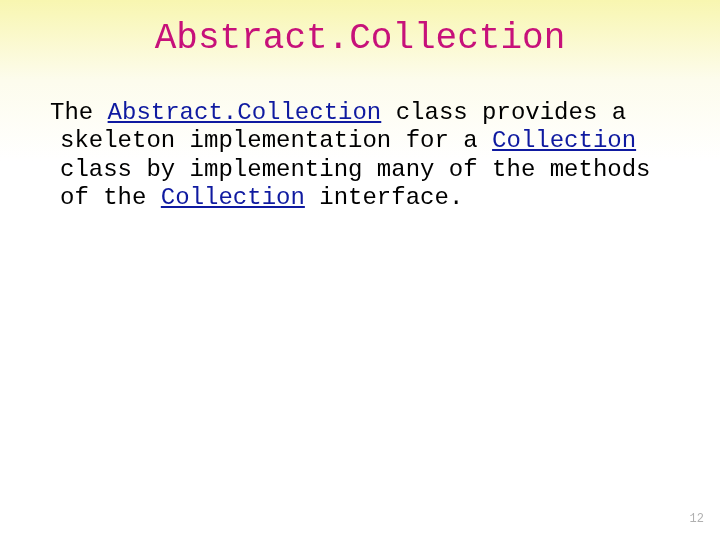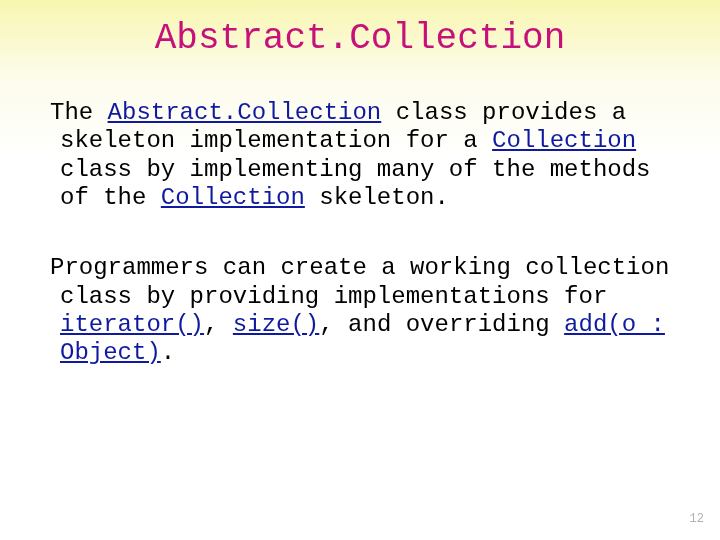"skeleton." span { text: skeleton -> interface }
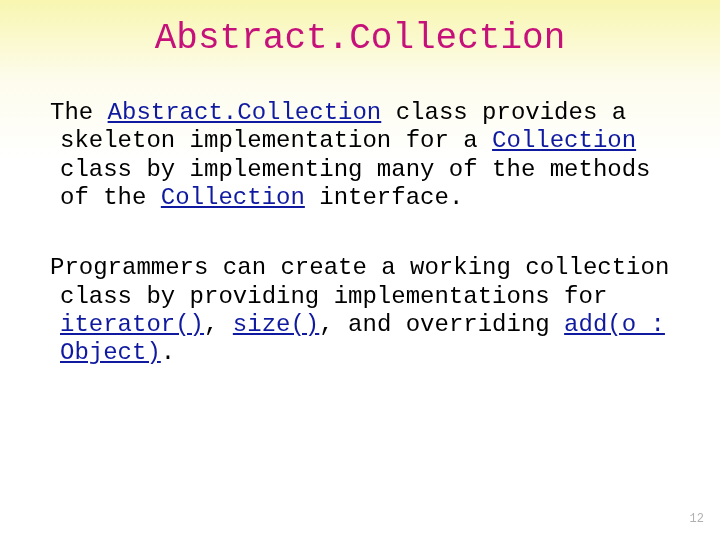"Programmers can create a working" p.para { html: <p> <span>Programmers can create a working collection class by providing implementations for </span><span>iterator()</span><span>, </span><span>size()</span><span>, and overriding </span><span>add(o : Object)</span><span>.</span> </p> -> none }
